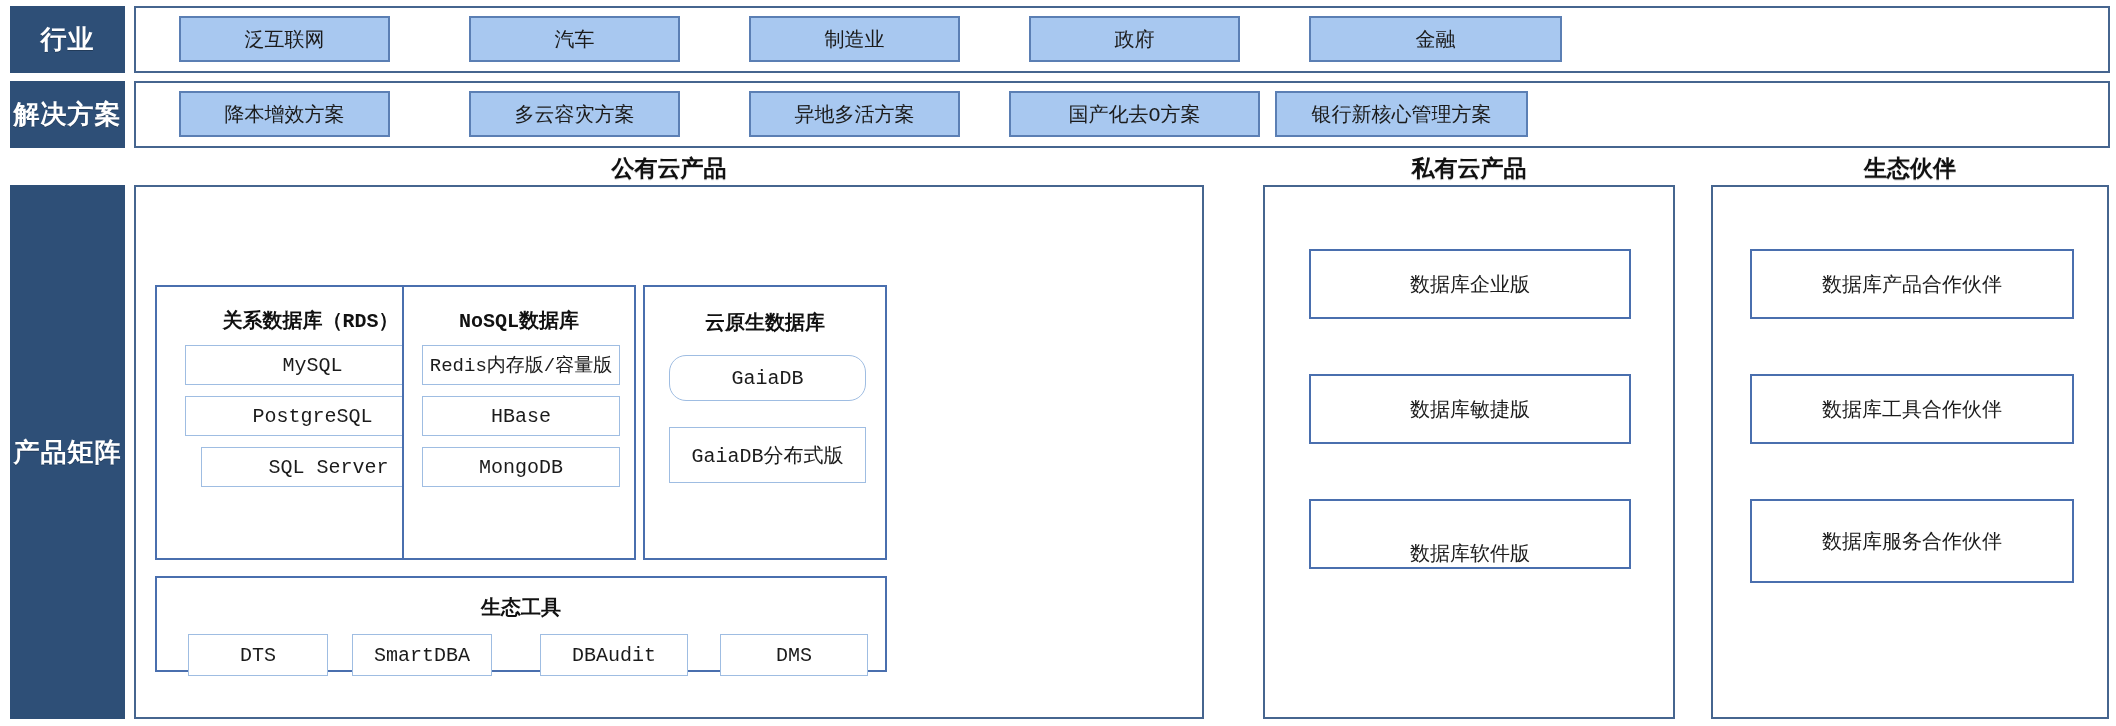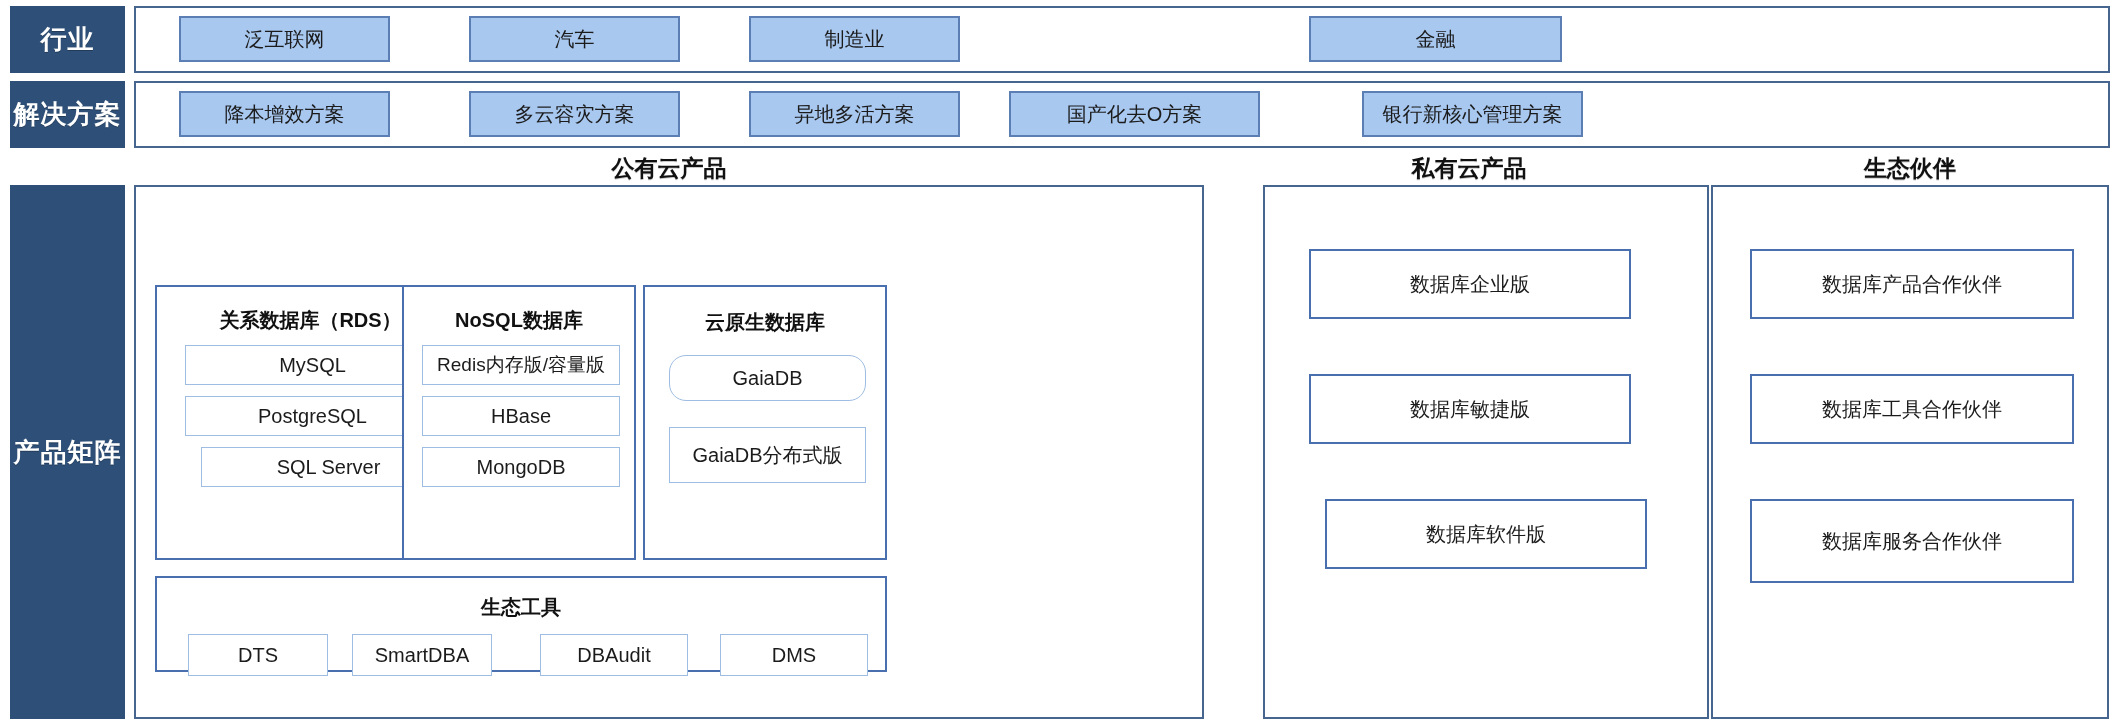"泛互联网" .panel { font-family: none -> Liberation Mono, monospace }
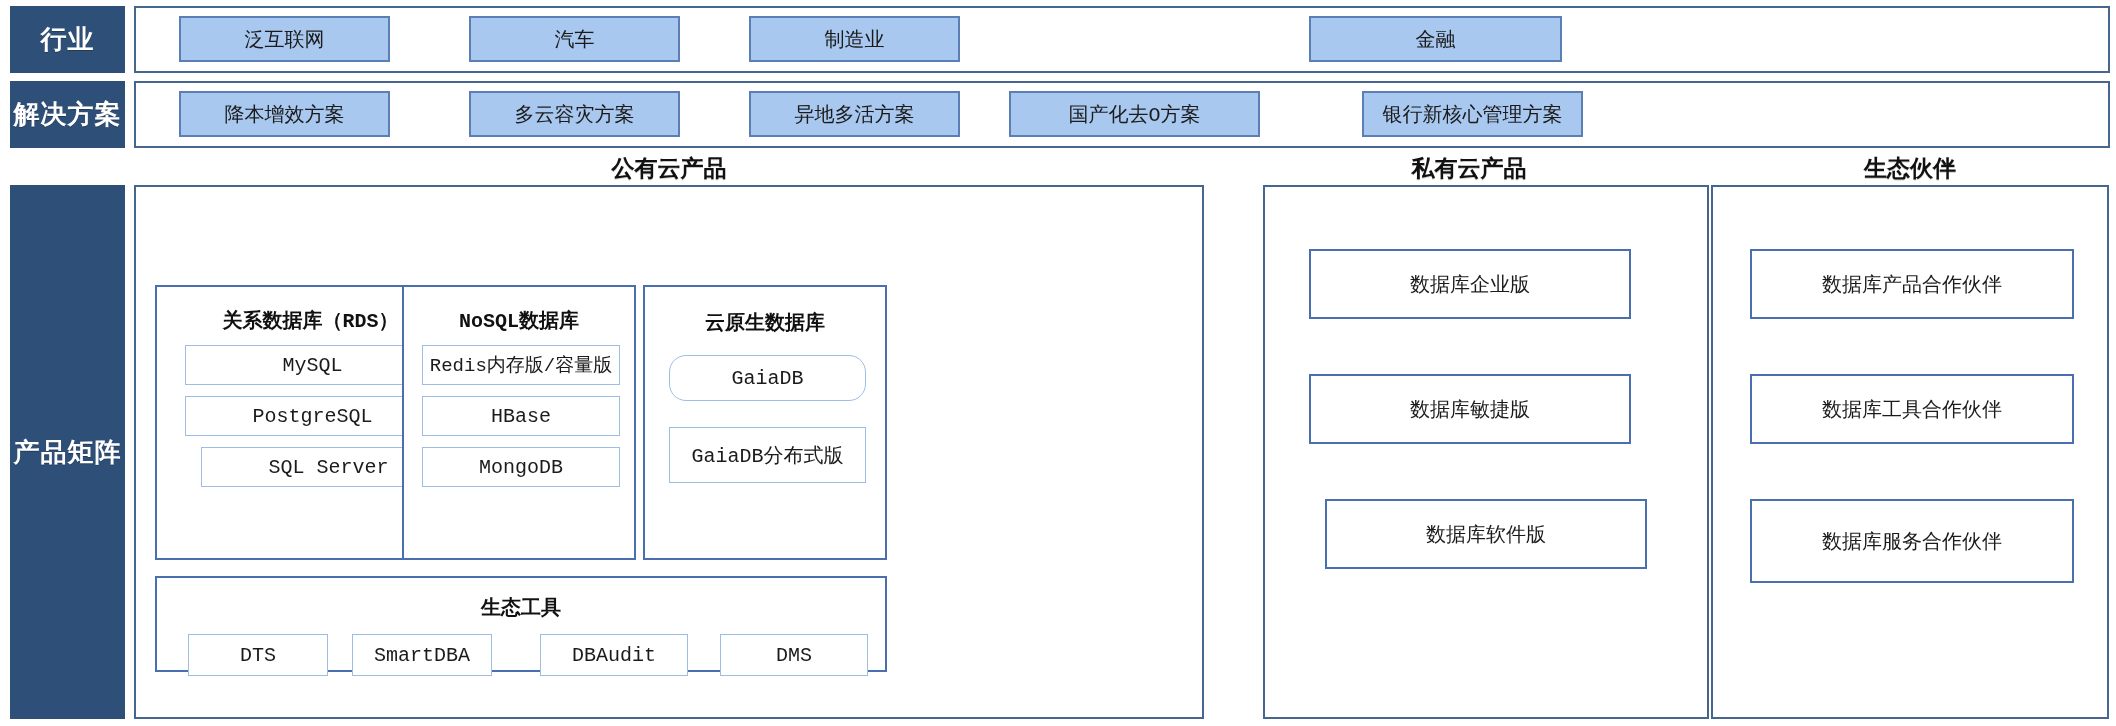"政府" div.chip { html: none -> <div> <span>政府</span> </div> }
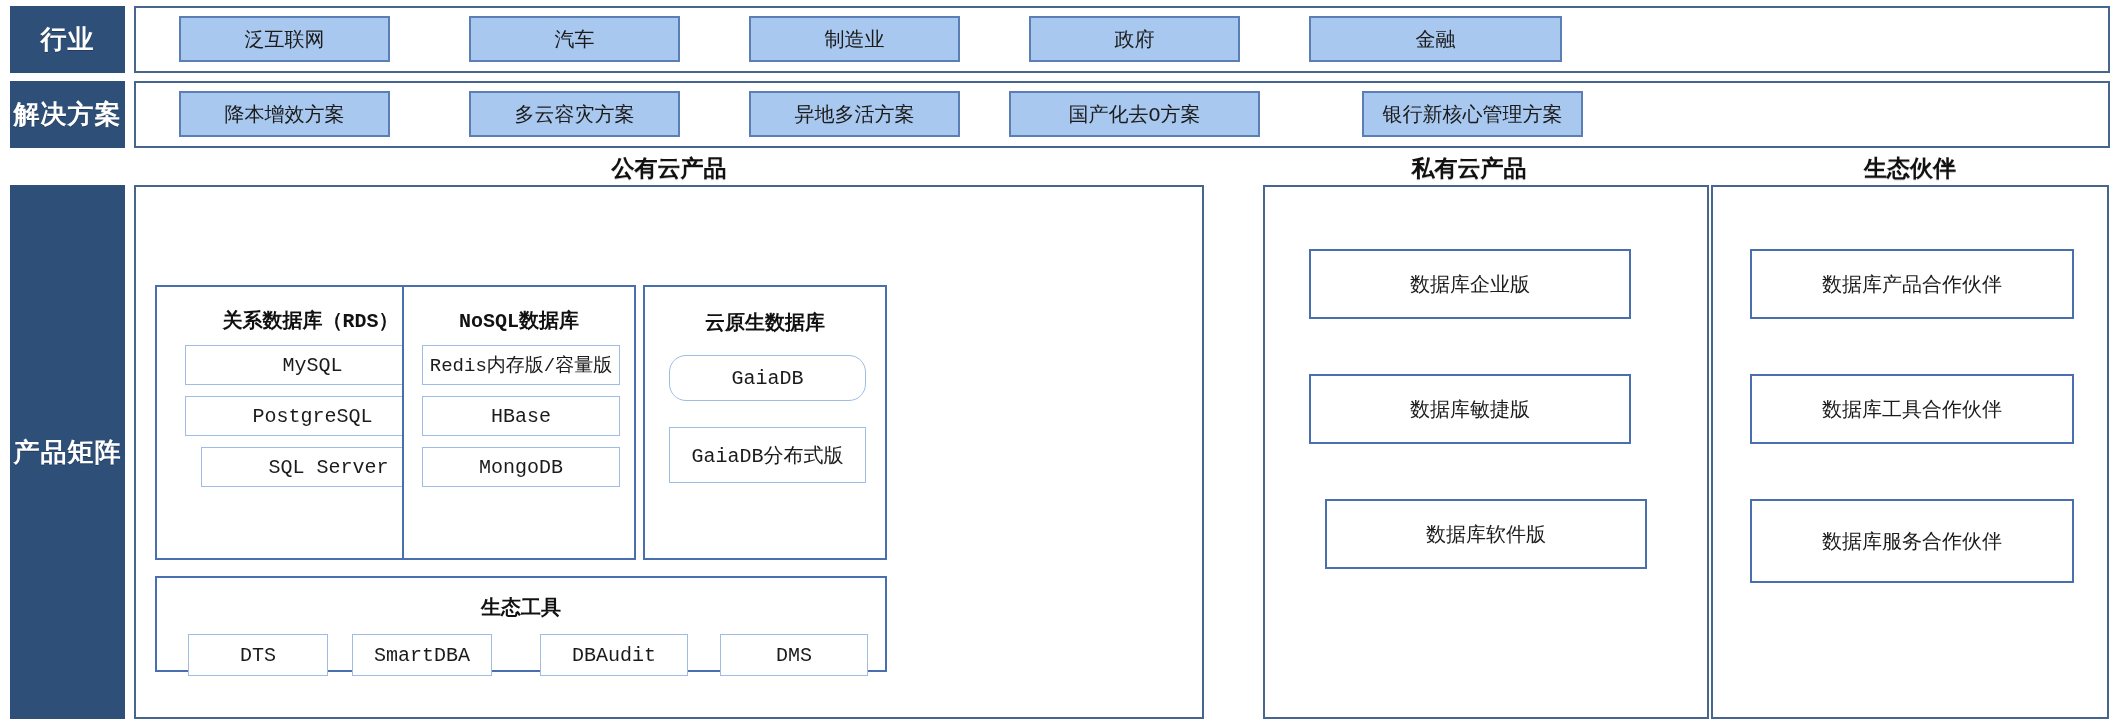"银行新核心管理方案" div.chip { left: 1226px -> 1139px; width: 221px -> 253px }
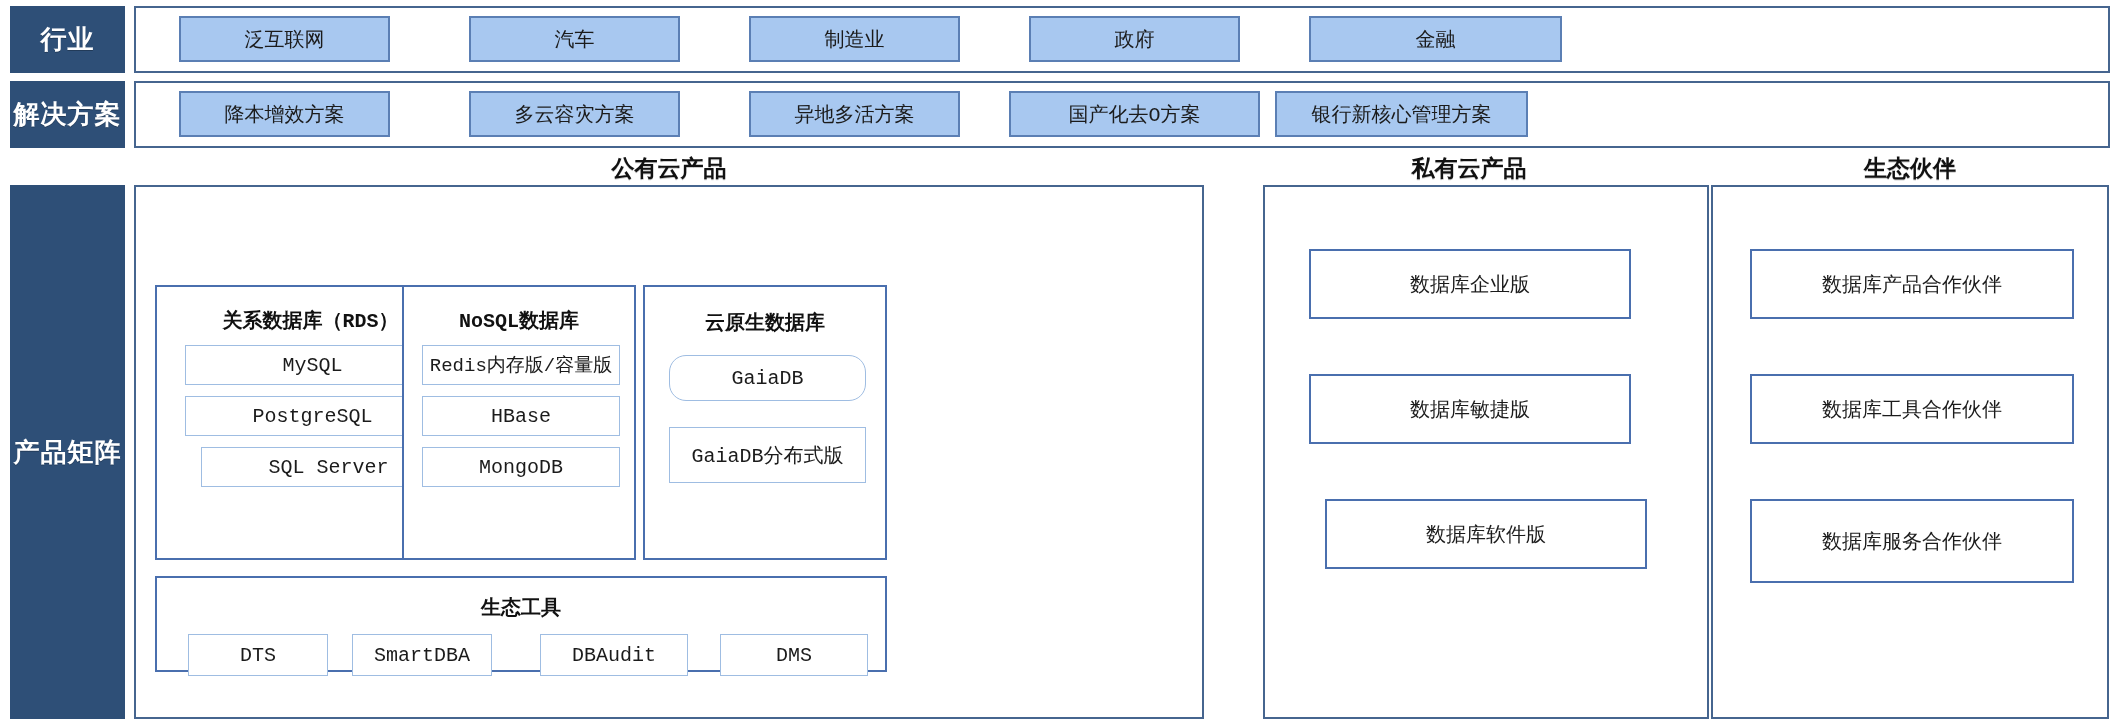"数据库企业版" div.panel { width: 446px -> 412px }
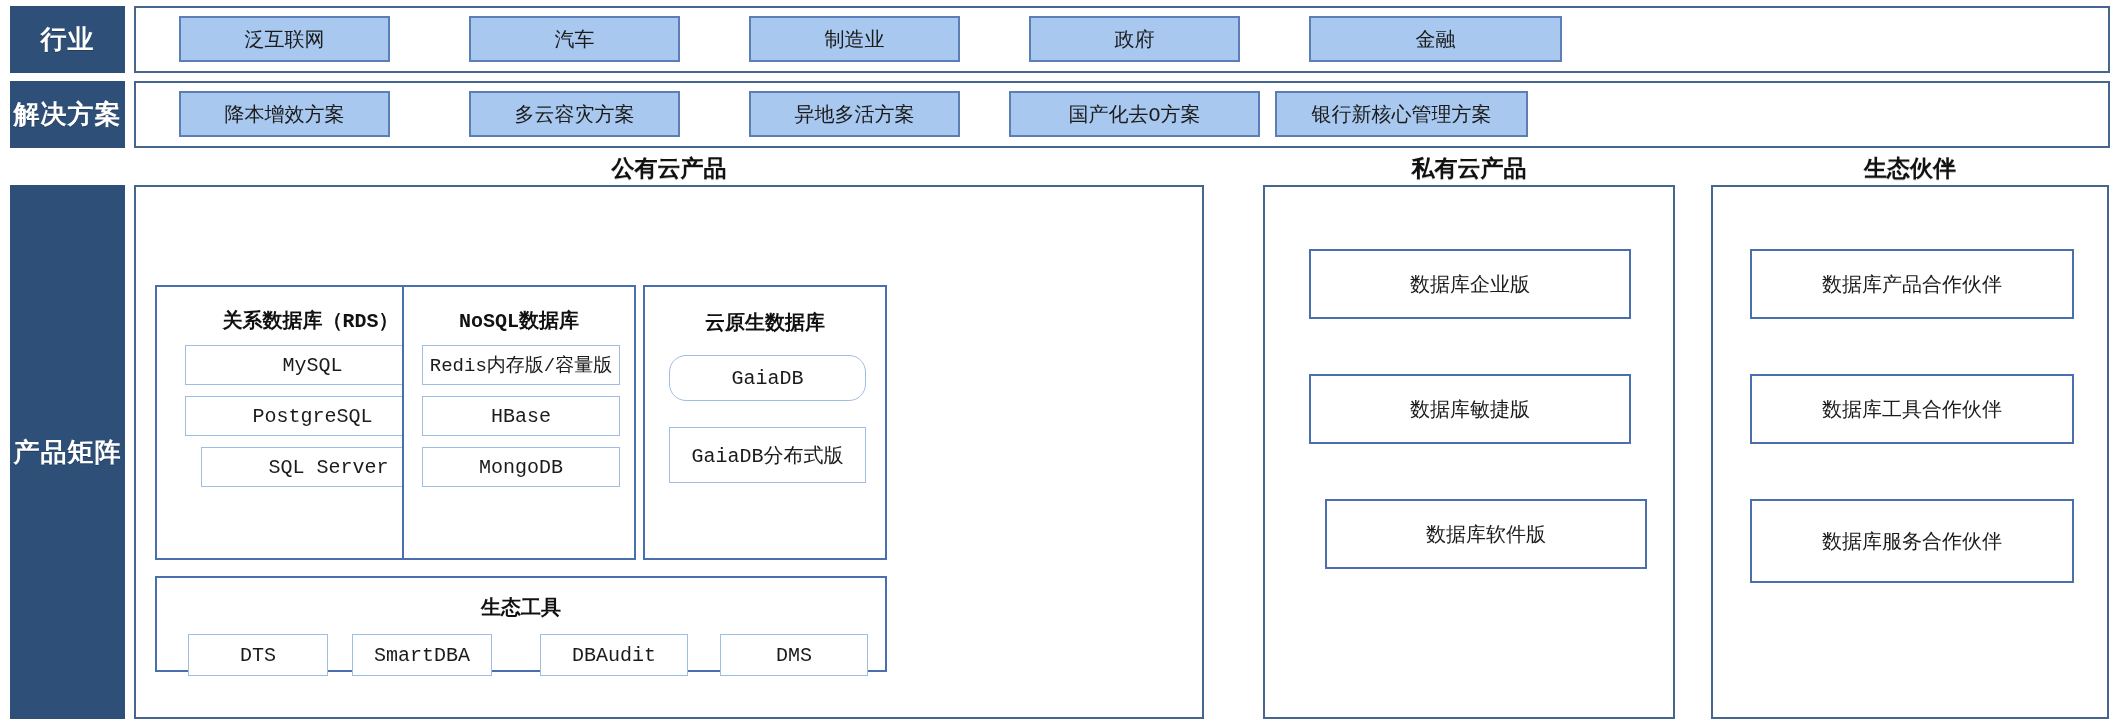"数据库软件版" div.bigitem { align-items: none -> flex-end; left: 60px -> 44px }
